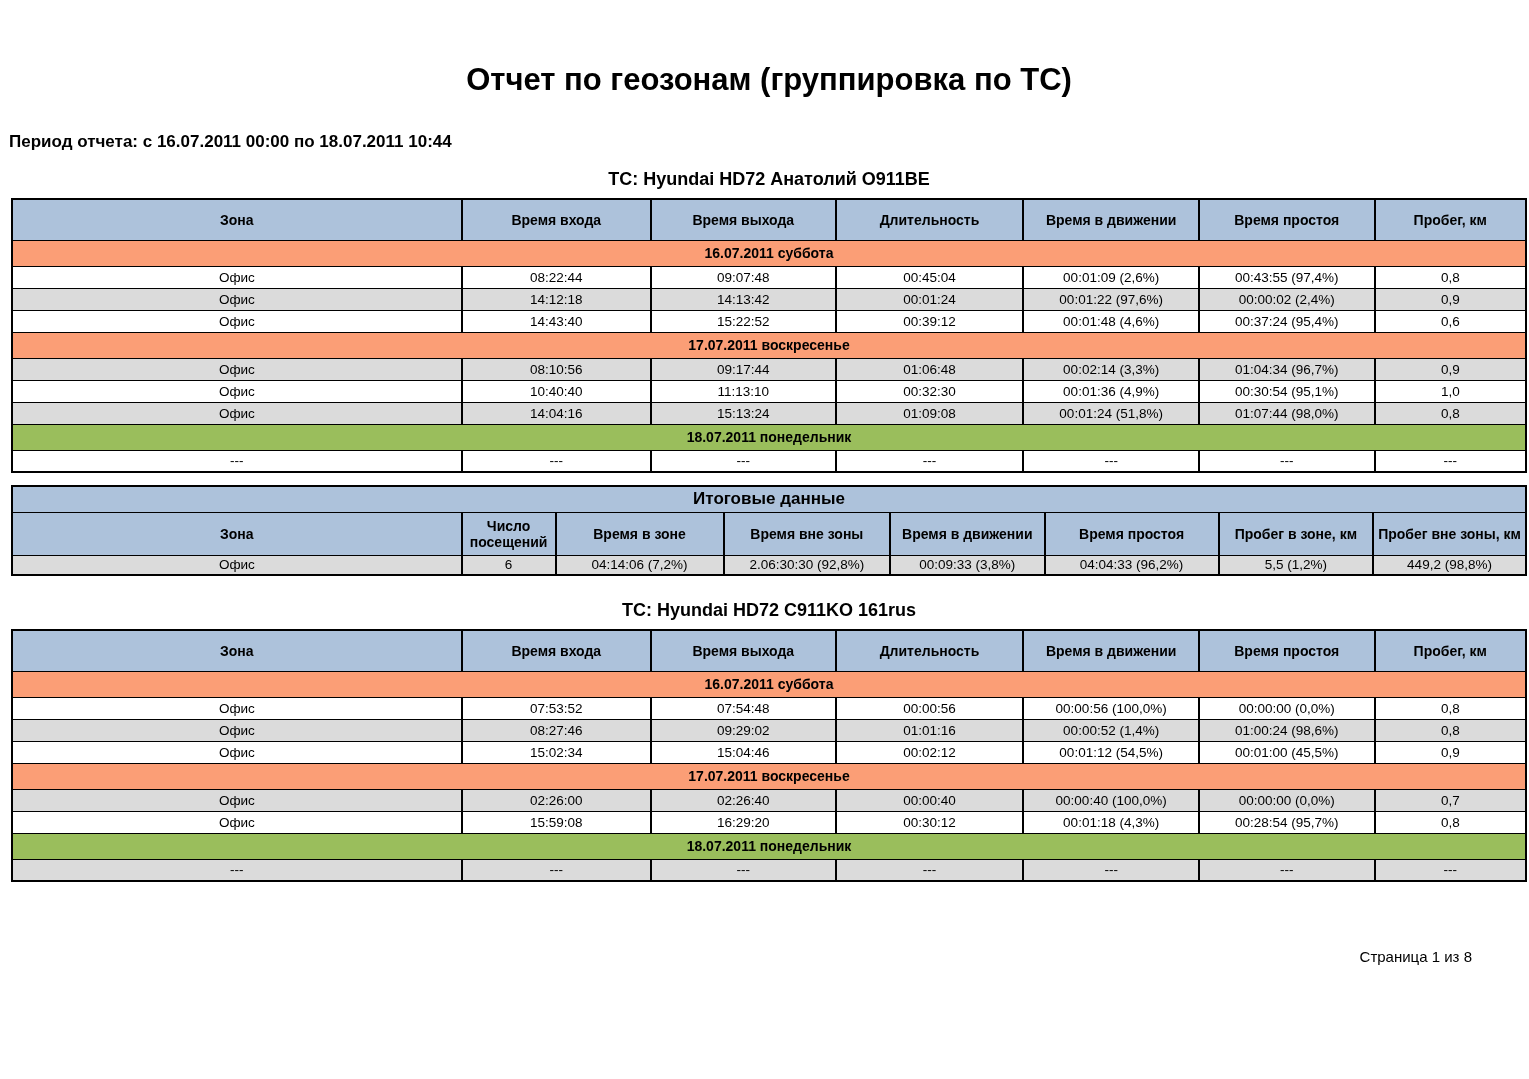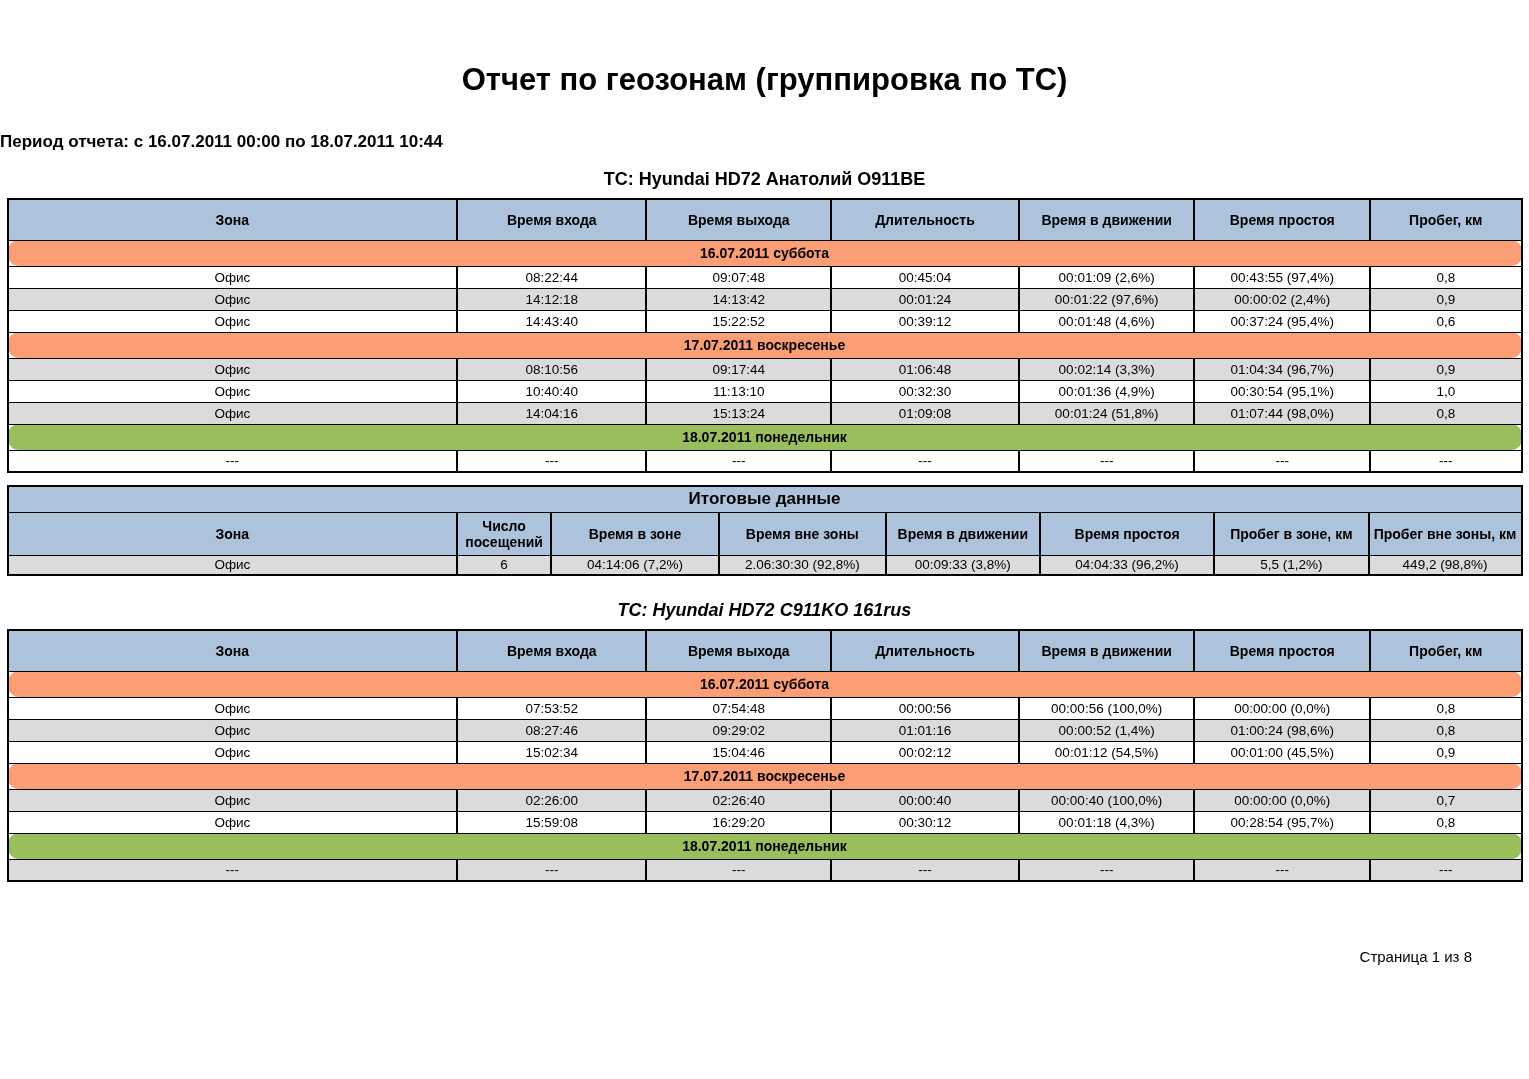"Отчет по геозонам (группировка по" .page { padding-left: none -> 9px }
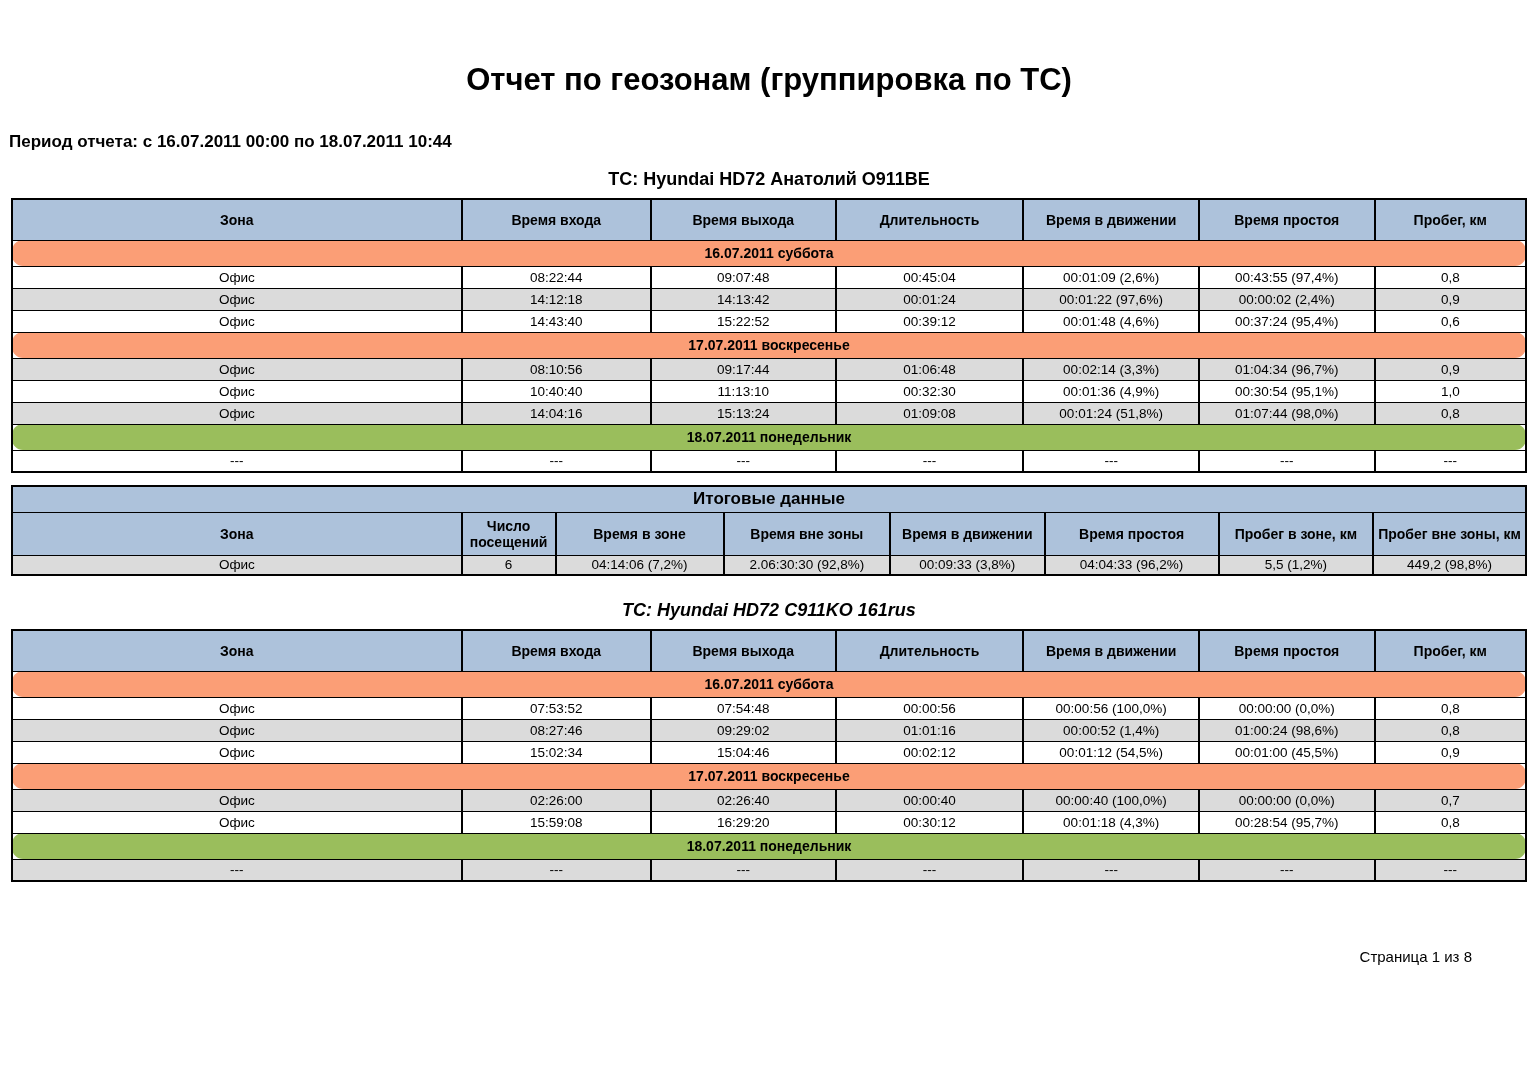"16.07.2011 суббота" .section-row td { border-radius: 11px -> none }
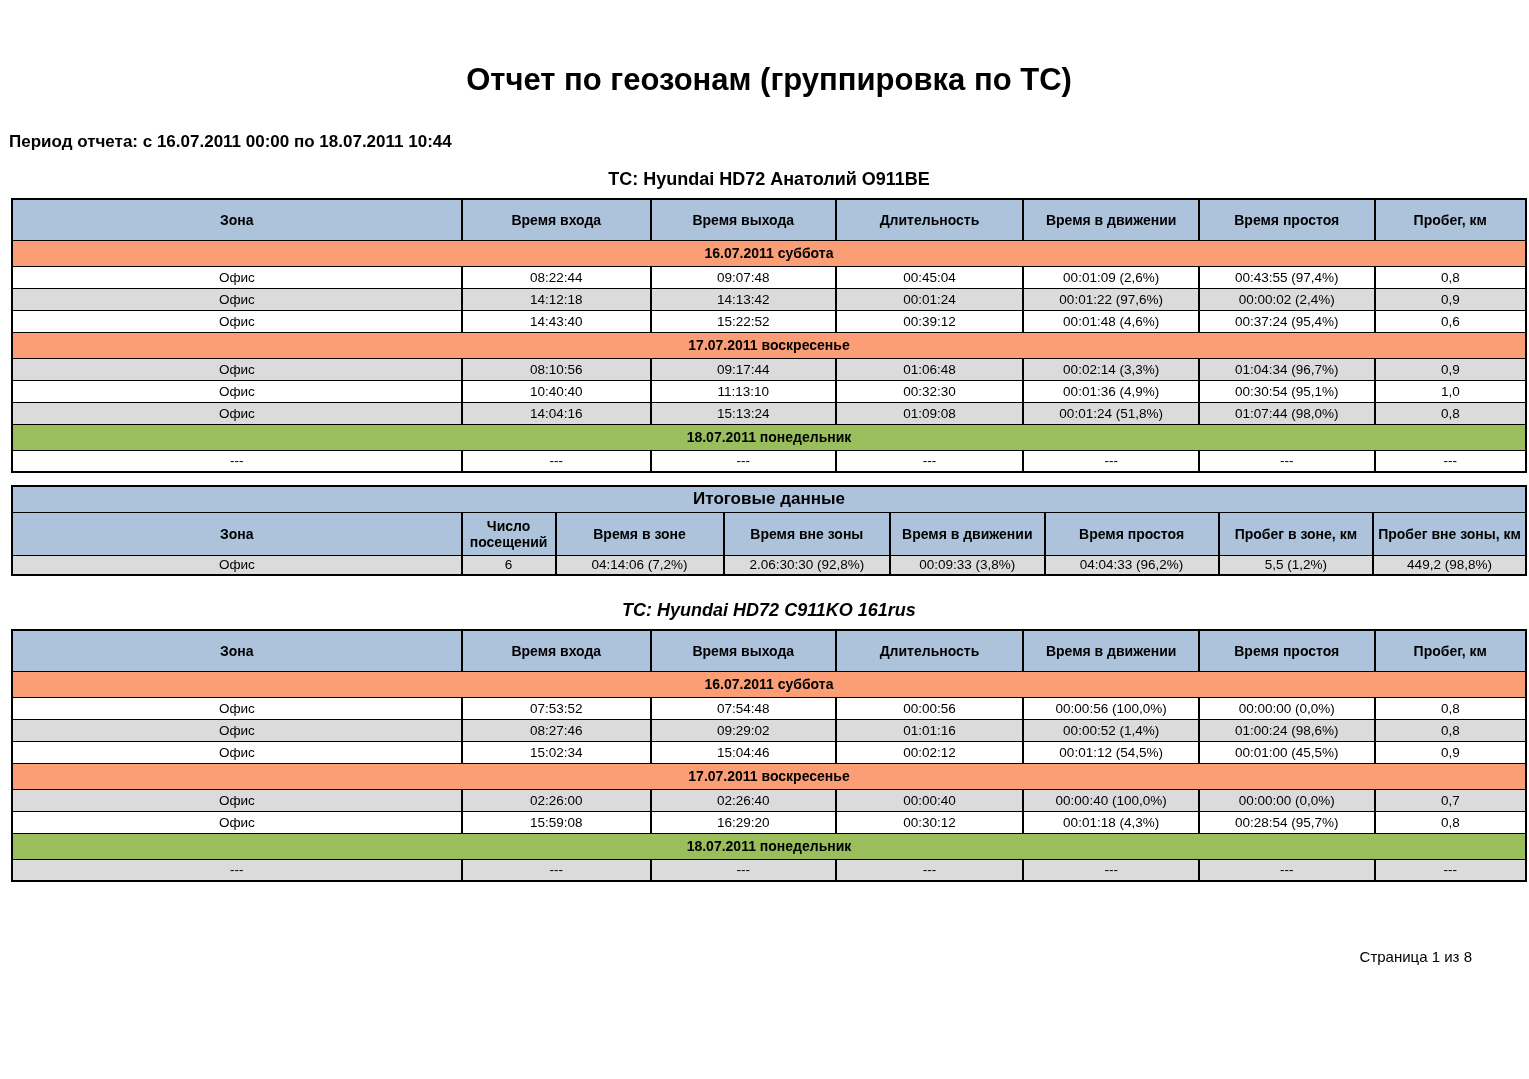"ТС: Hyundai HD72 C911KO 161rus" .vehicle-title.second { font-style: italic -> none }
